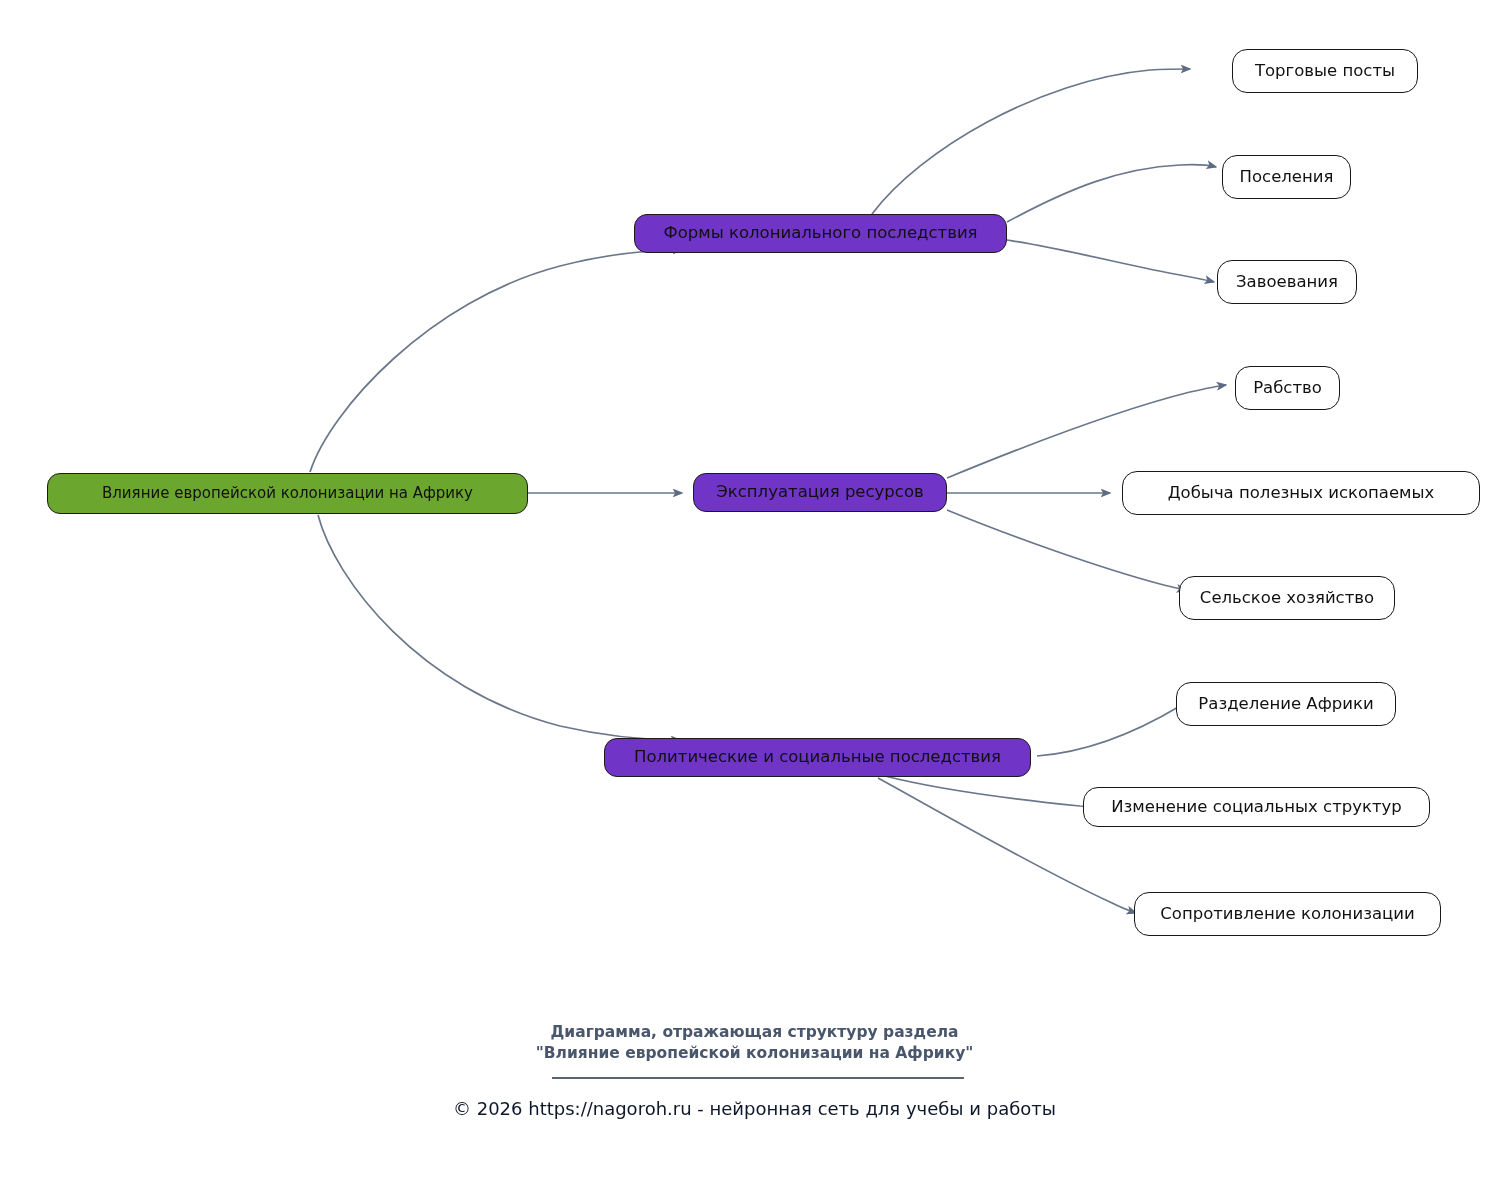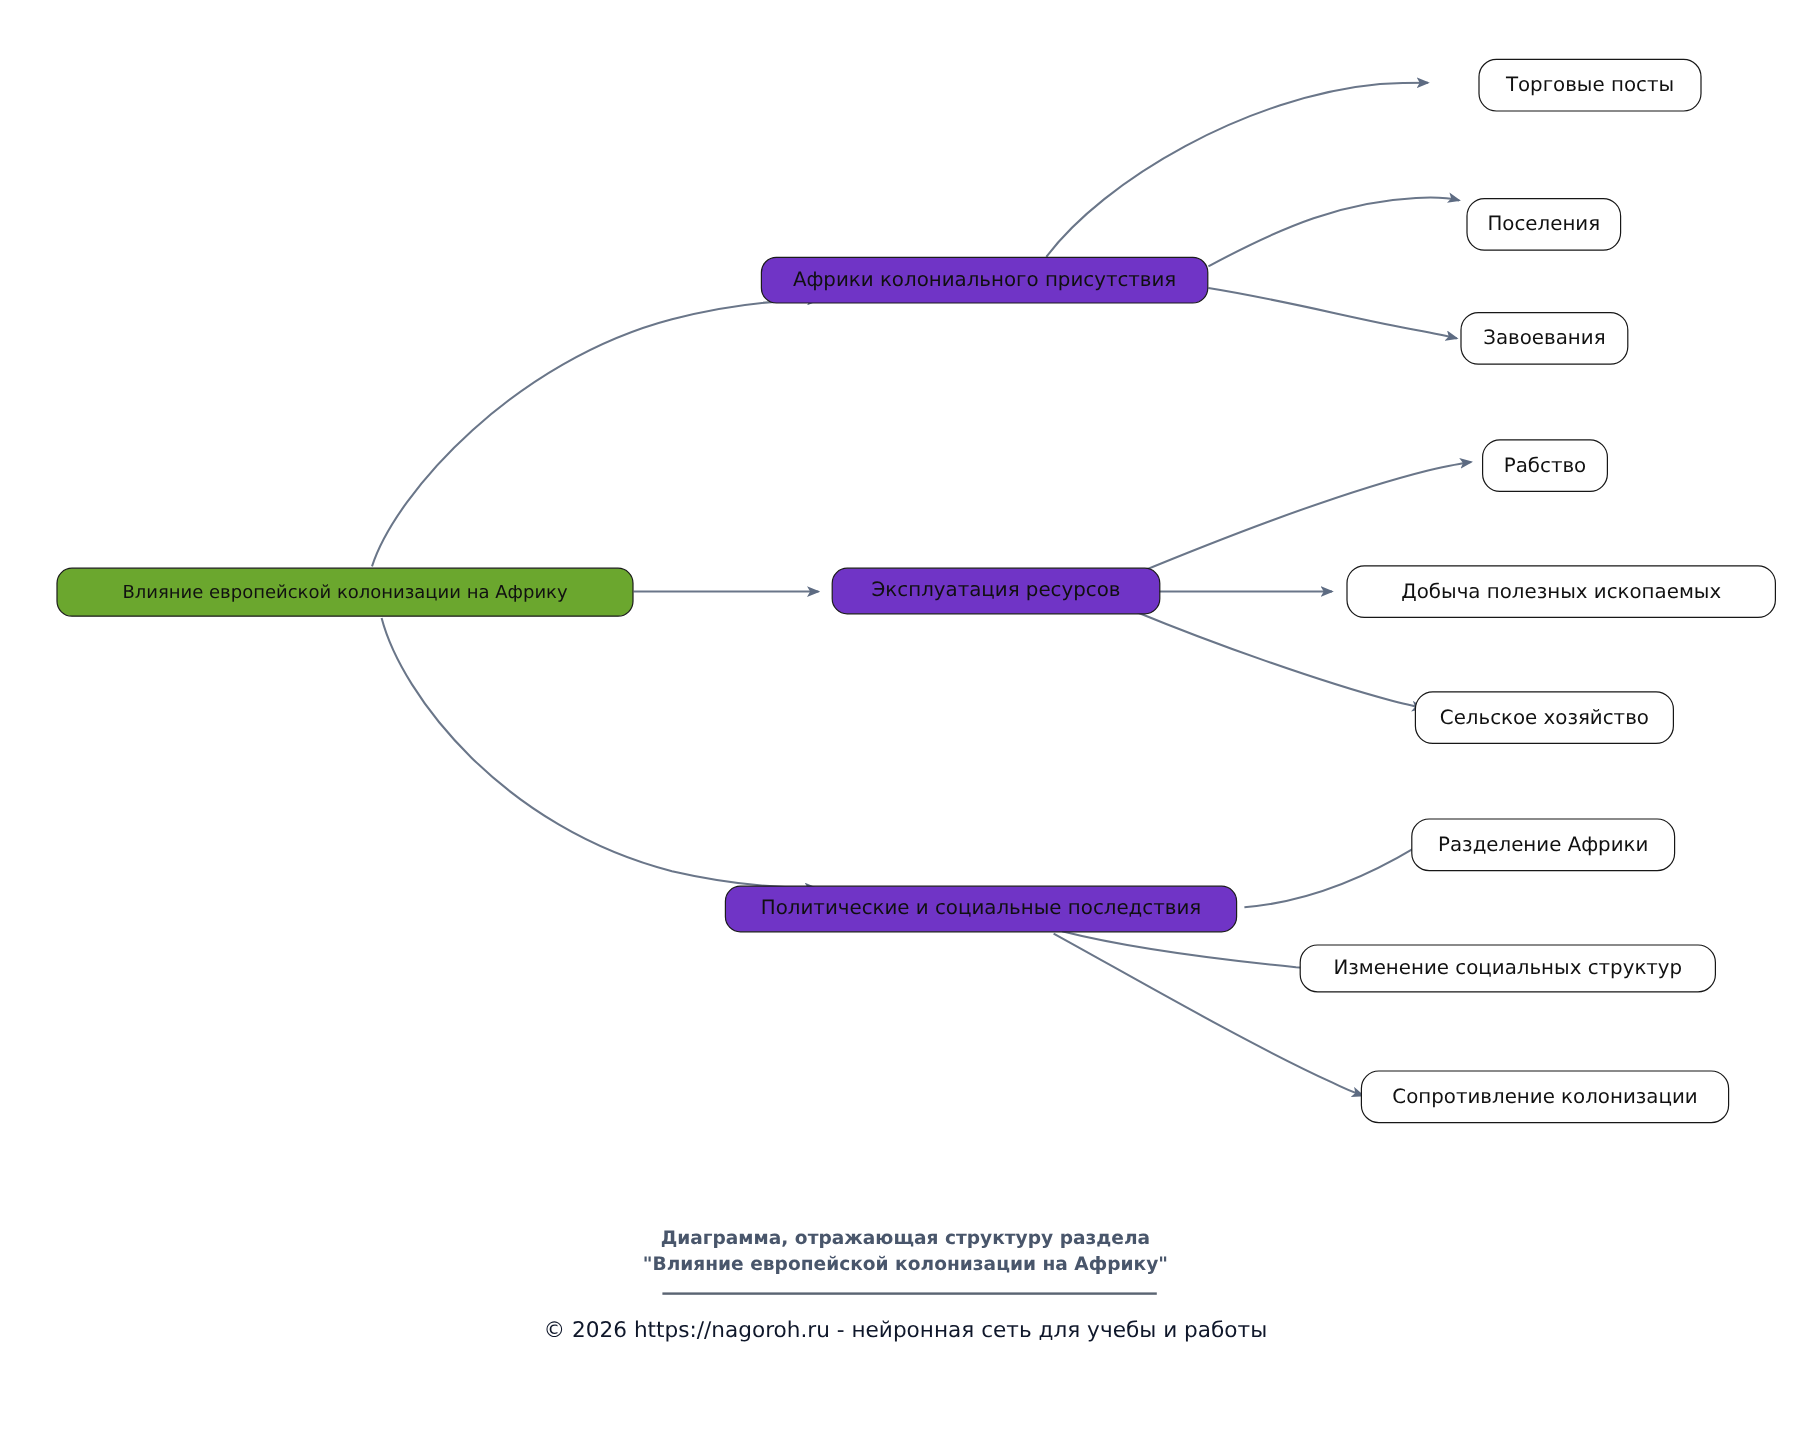"Поселения" div.node { margin-top: 10px -> none }
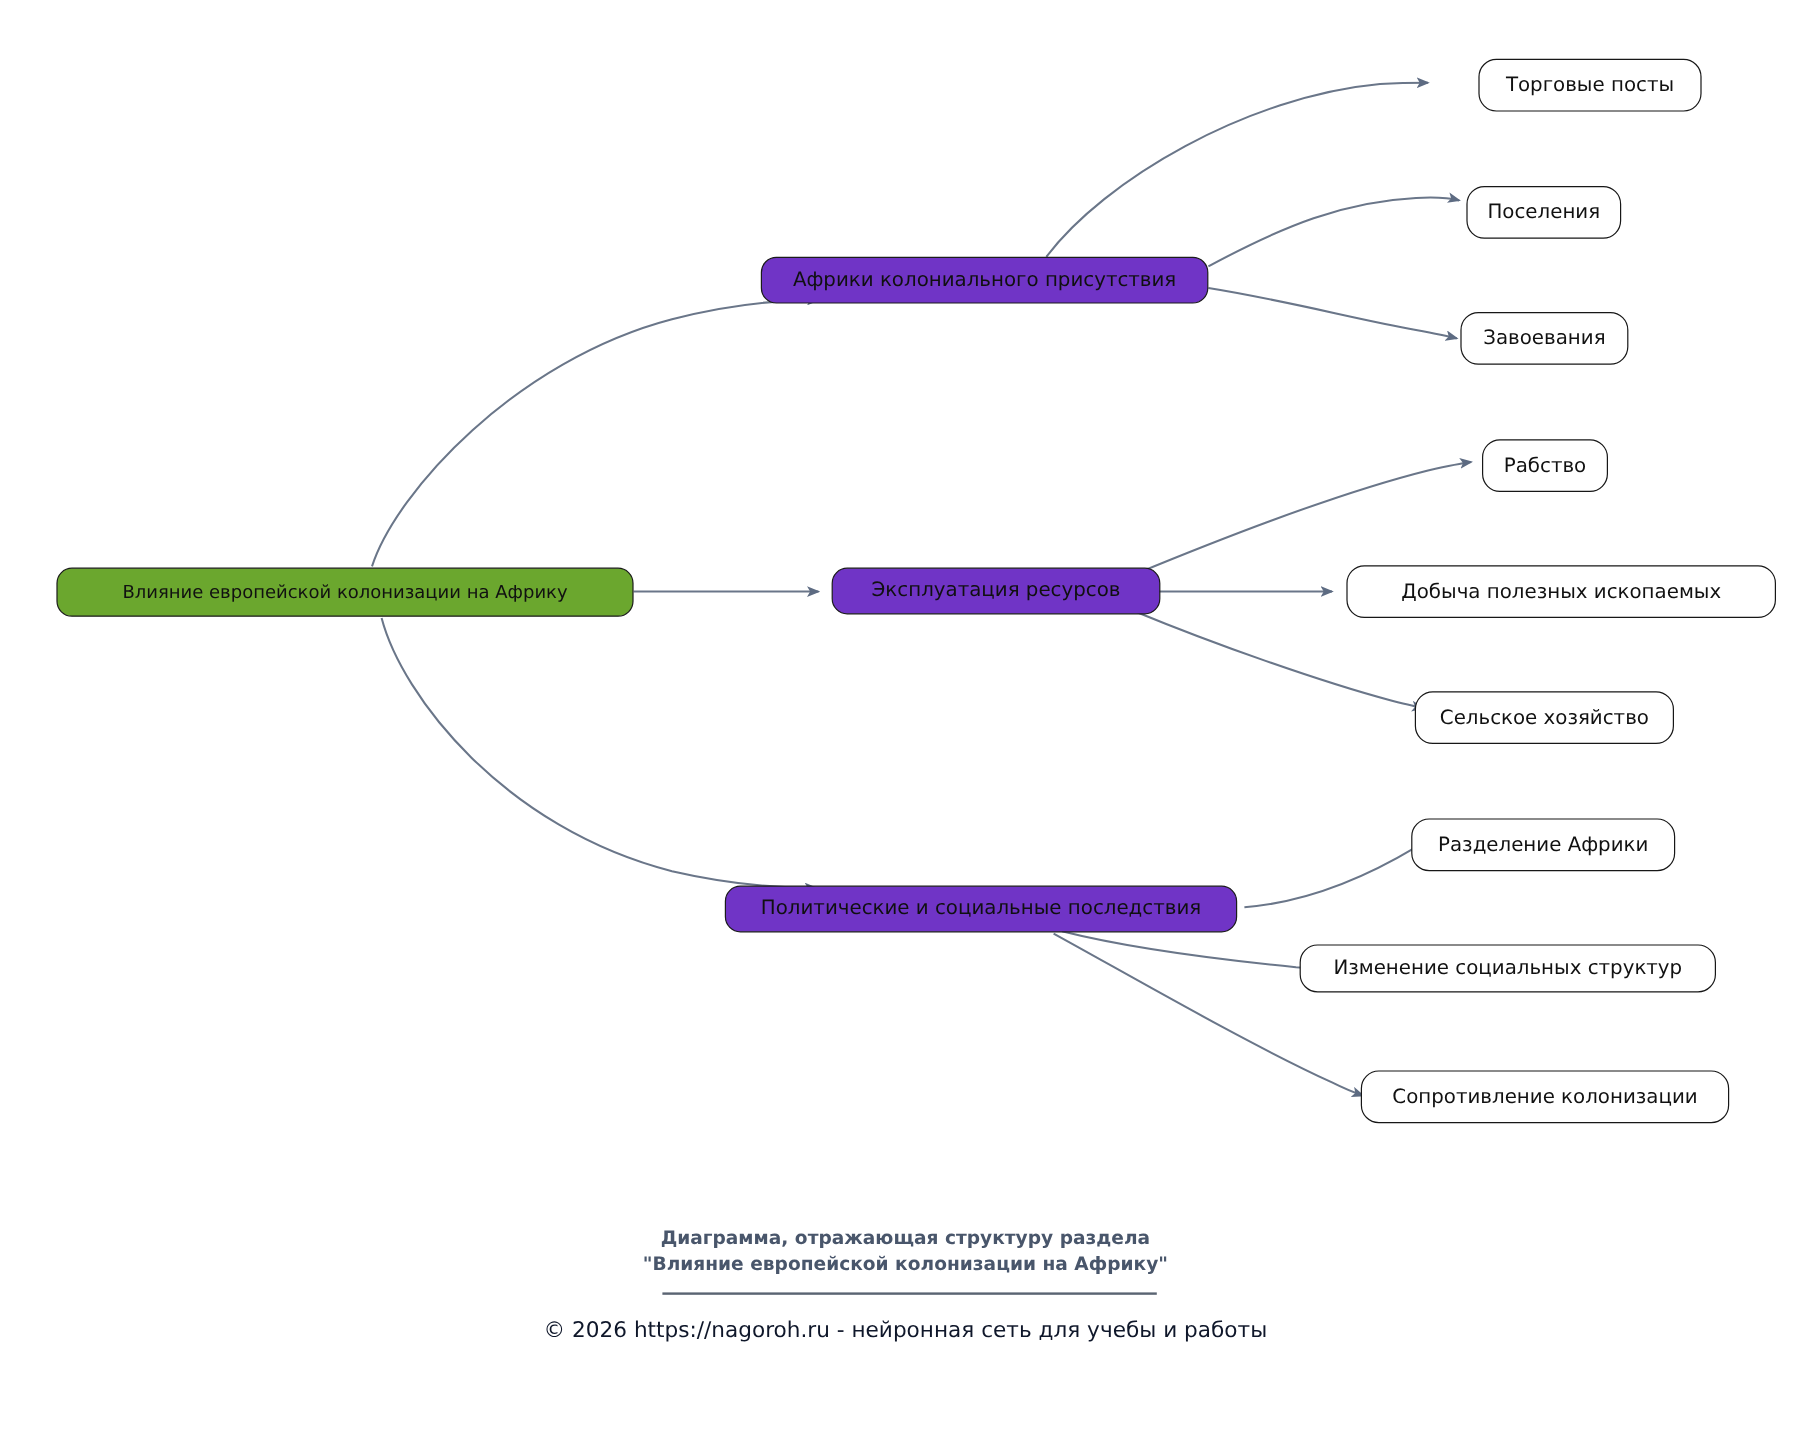"Африки колониального присутствия" span { text: Африки колониального присутствия -> Формы колониального последствия }
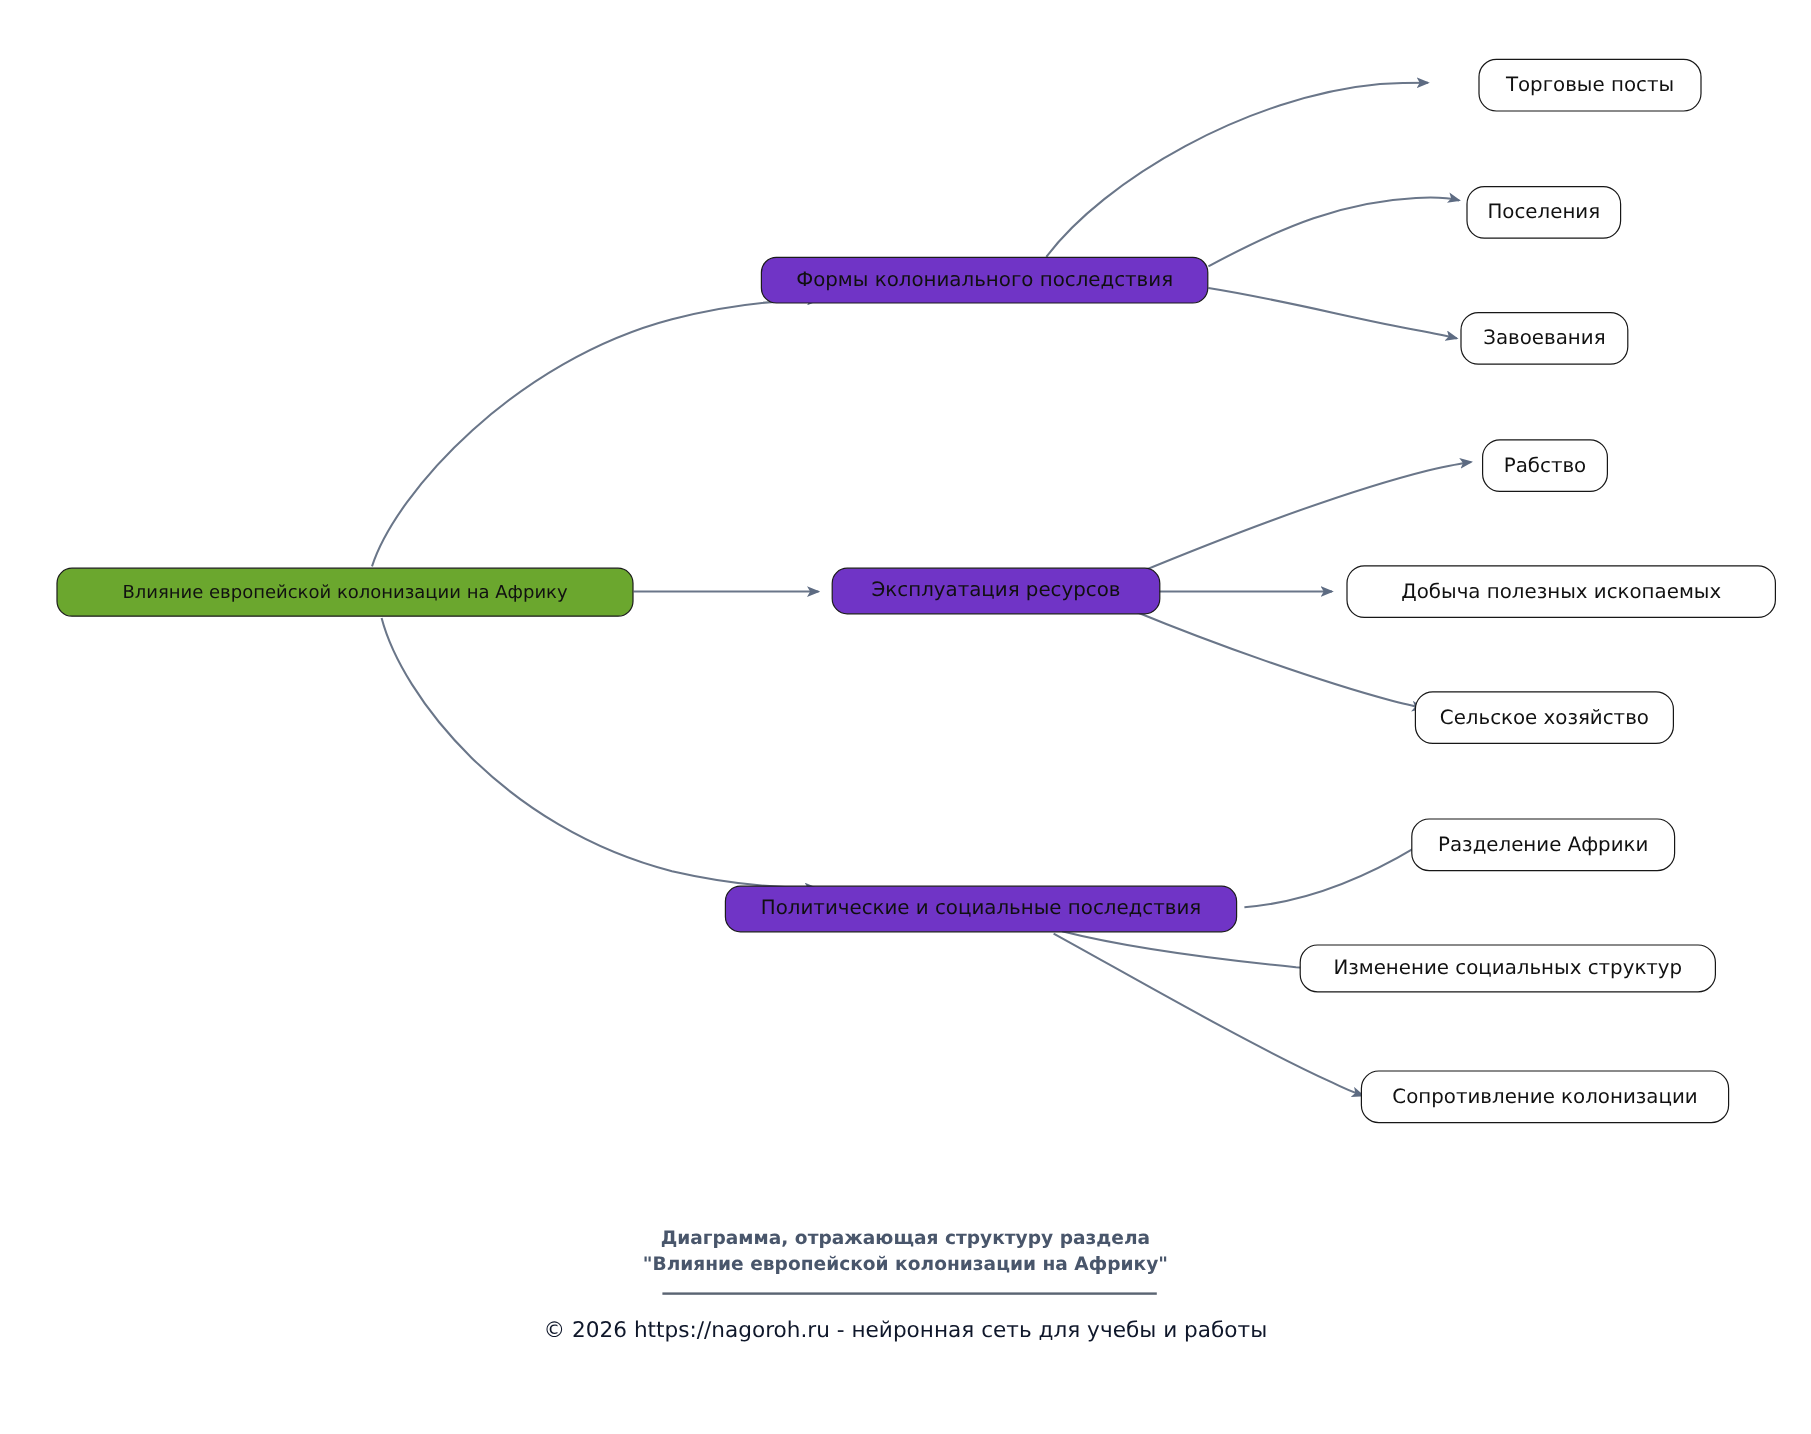"Эксплуатация ресурсов" div.node { width: 274px -> 254px }
